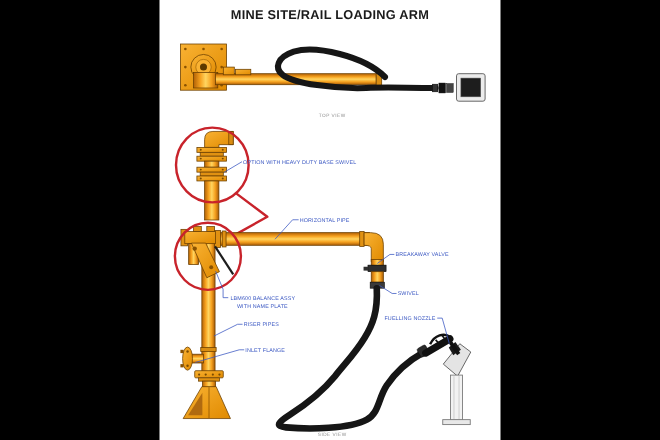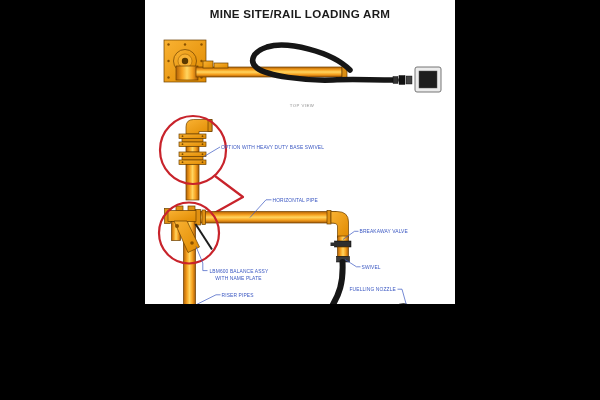"MINE SITE/RAIL LOADING ARM" .stage { height: 304px -> 400px }
